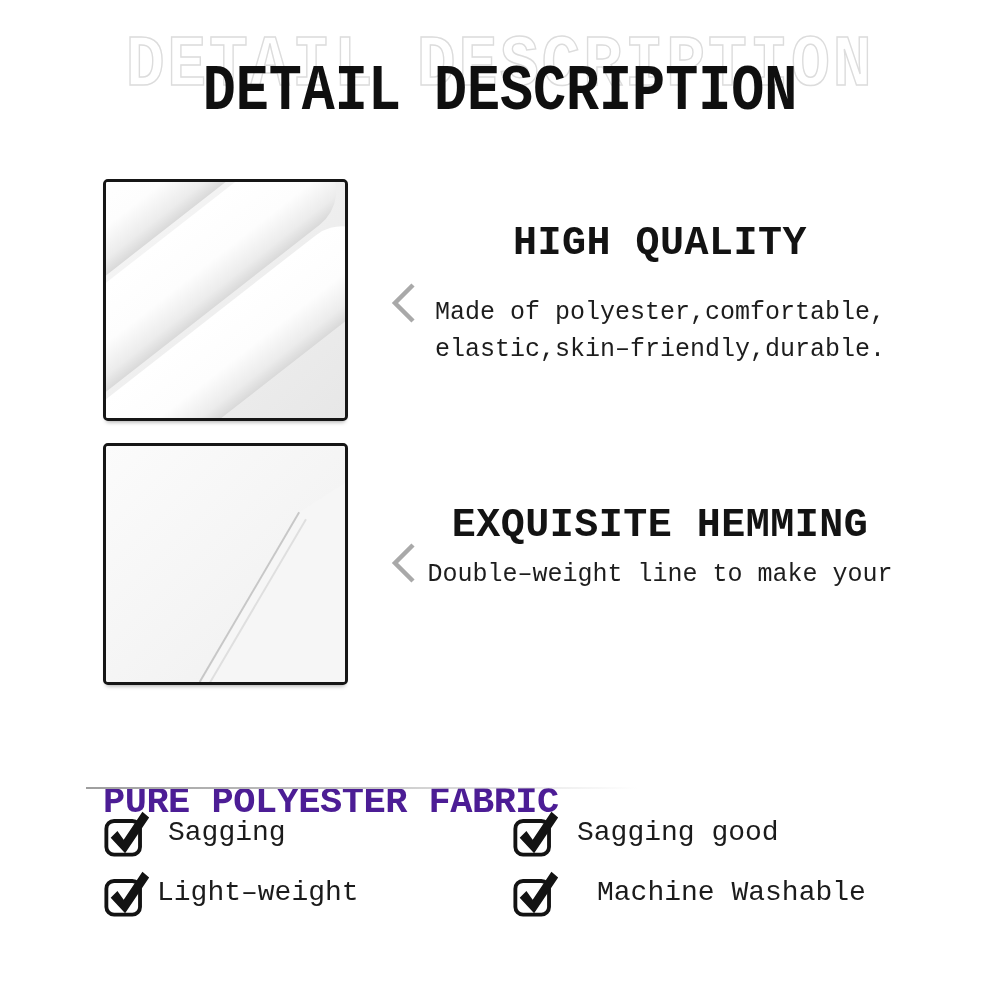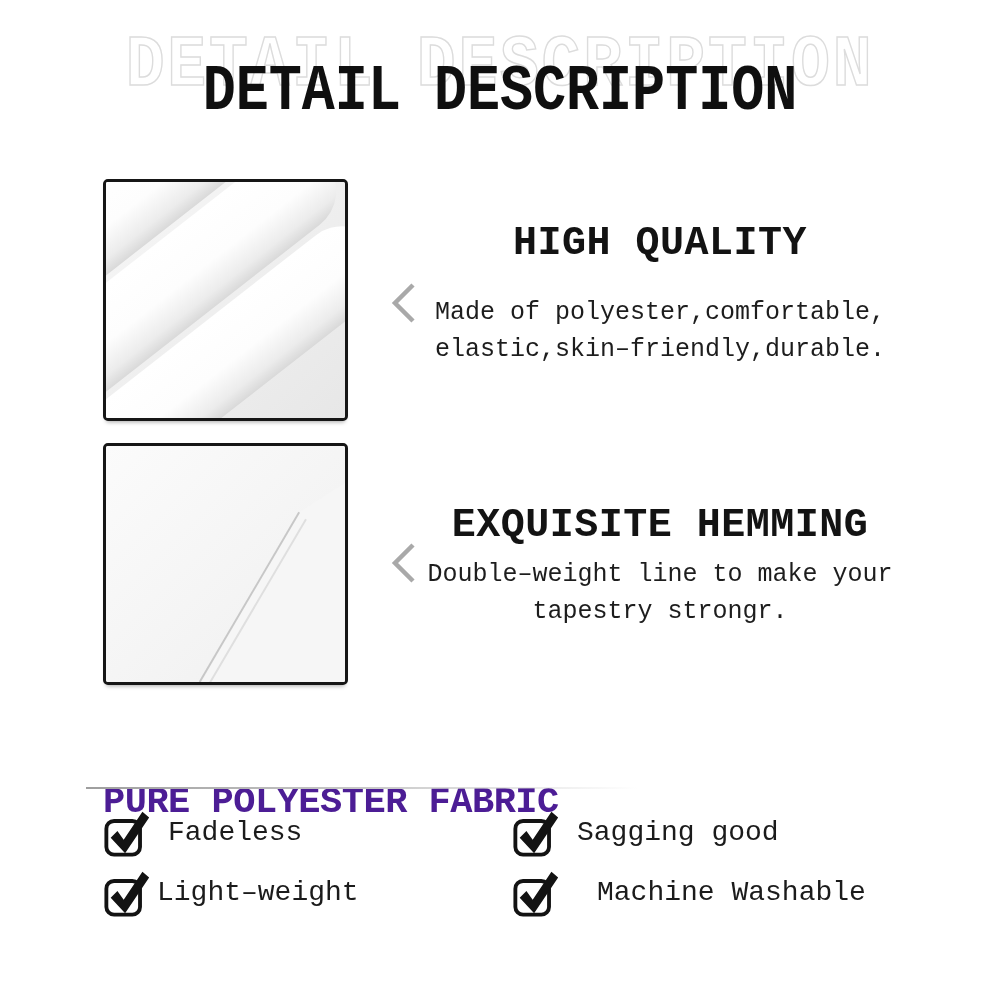"tapestry strongr." div { html: <div>tapestry strongr.</div> -> none }
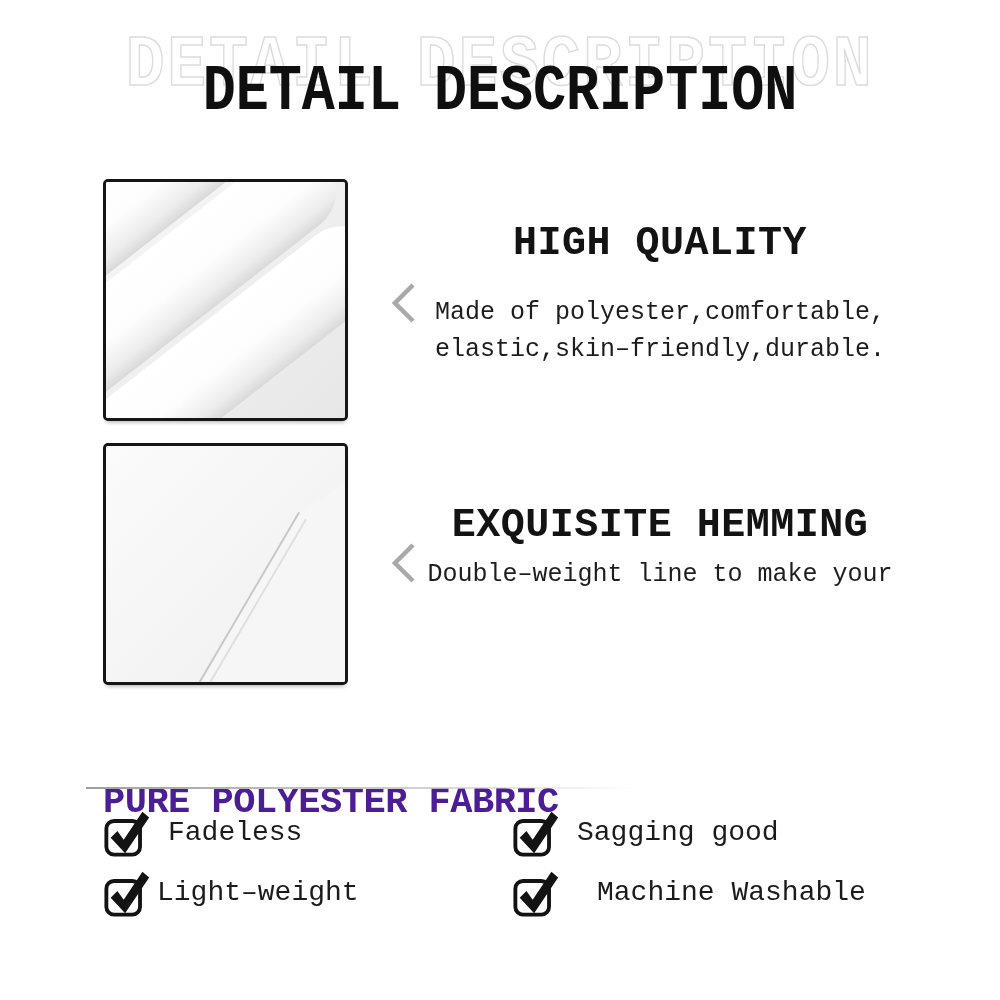"Fadeless" div.abs { text: Fadeless -> Sagging }
